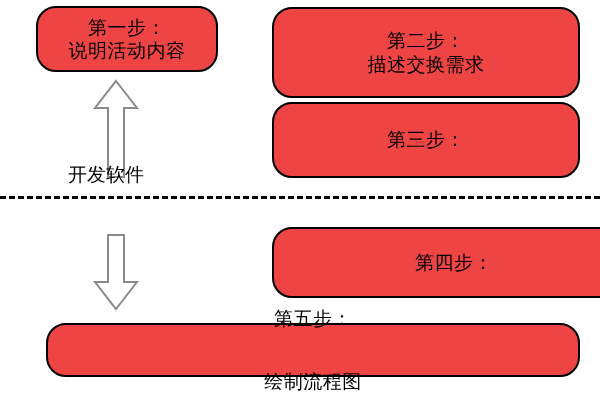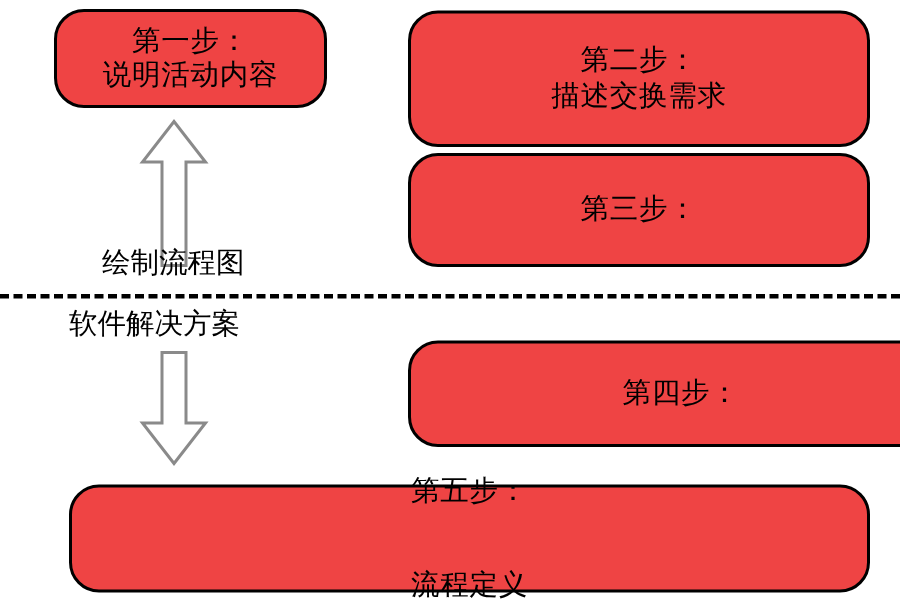"绘制流程图" div.caption { text: 绘制流程图 -> 开发软件 }
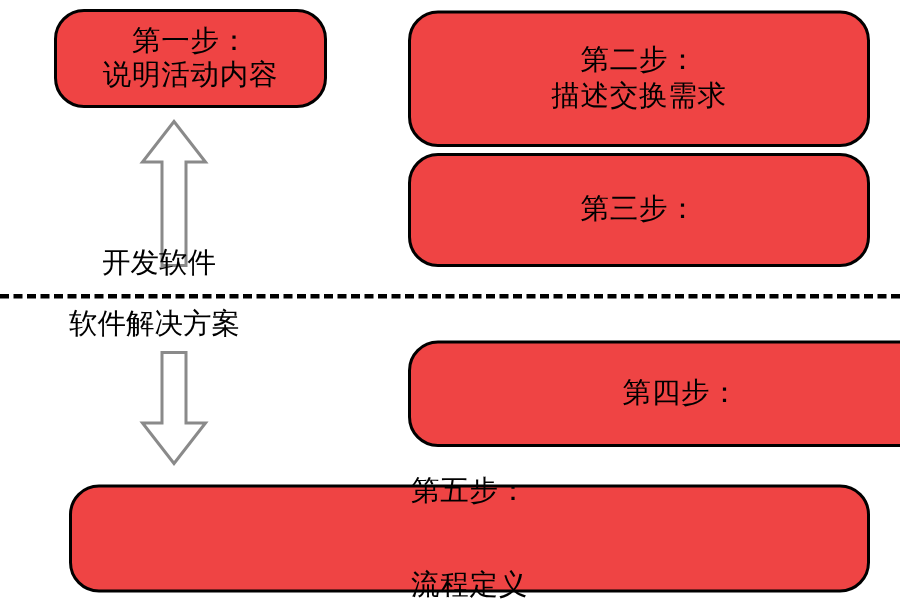"软件解决方案" div.caption { html: <div>软件解决方案</div> -> none }
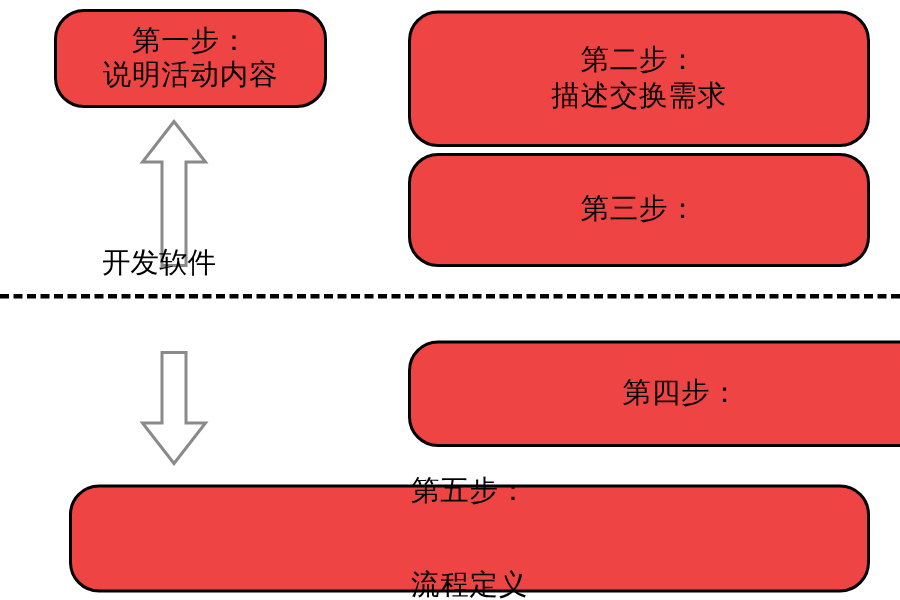"第五步：" #box-step-5 { height: 72px -> 54px }
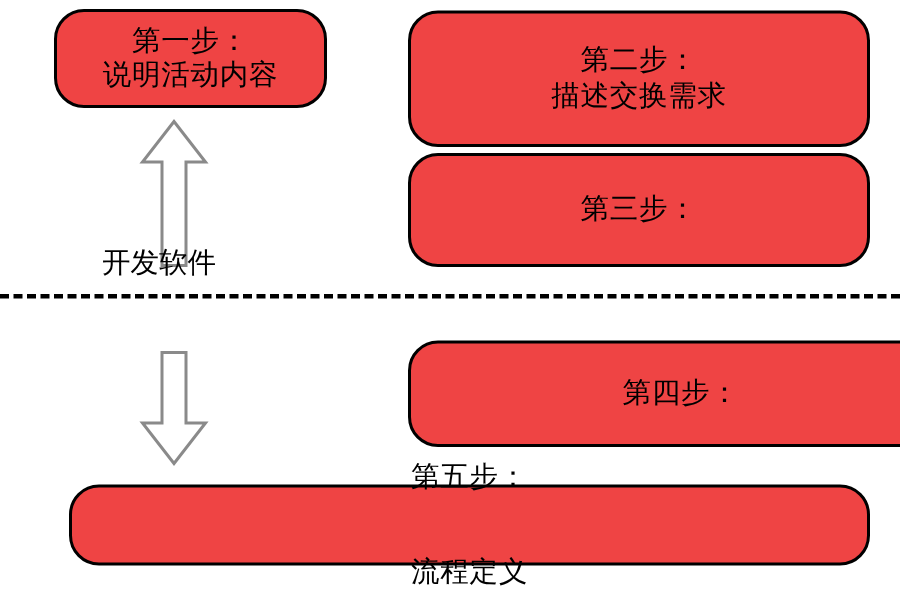"流程定义" span.step-line { text: 流程定义 -> 绘制流程图 }
